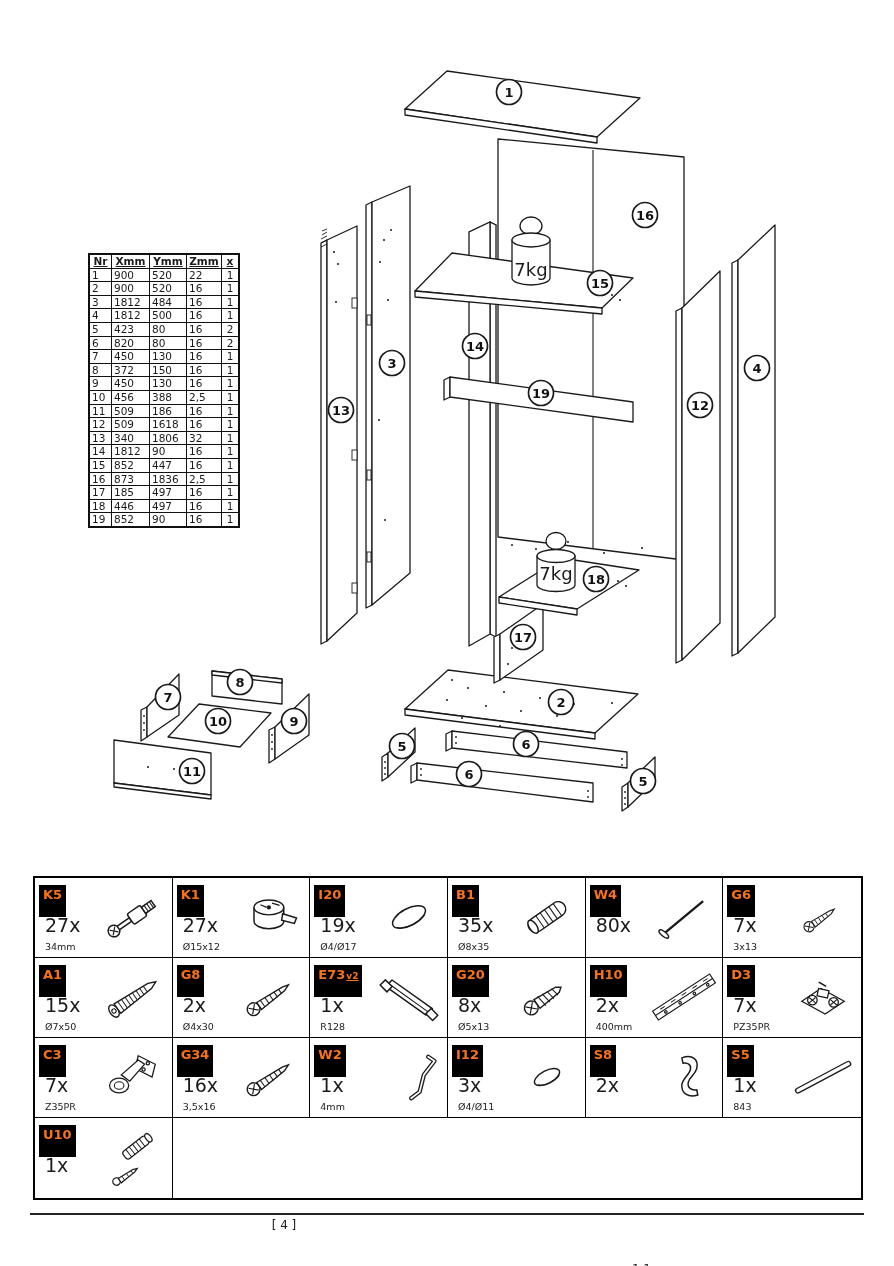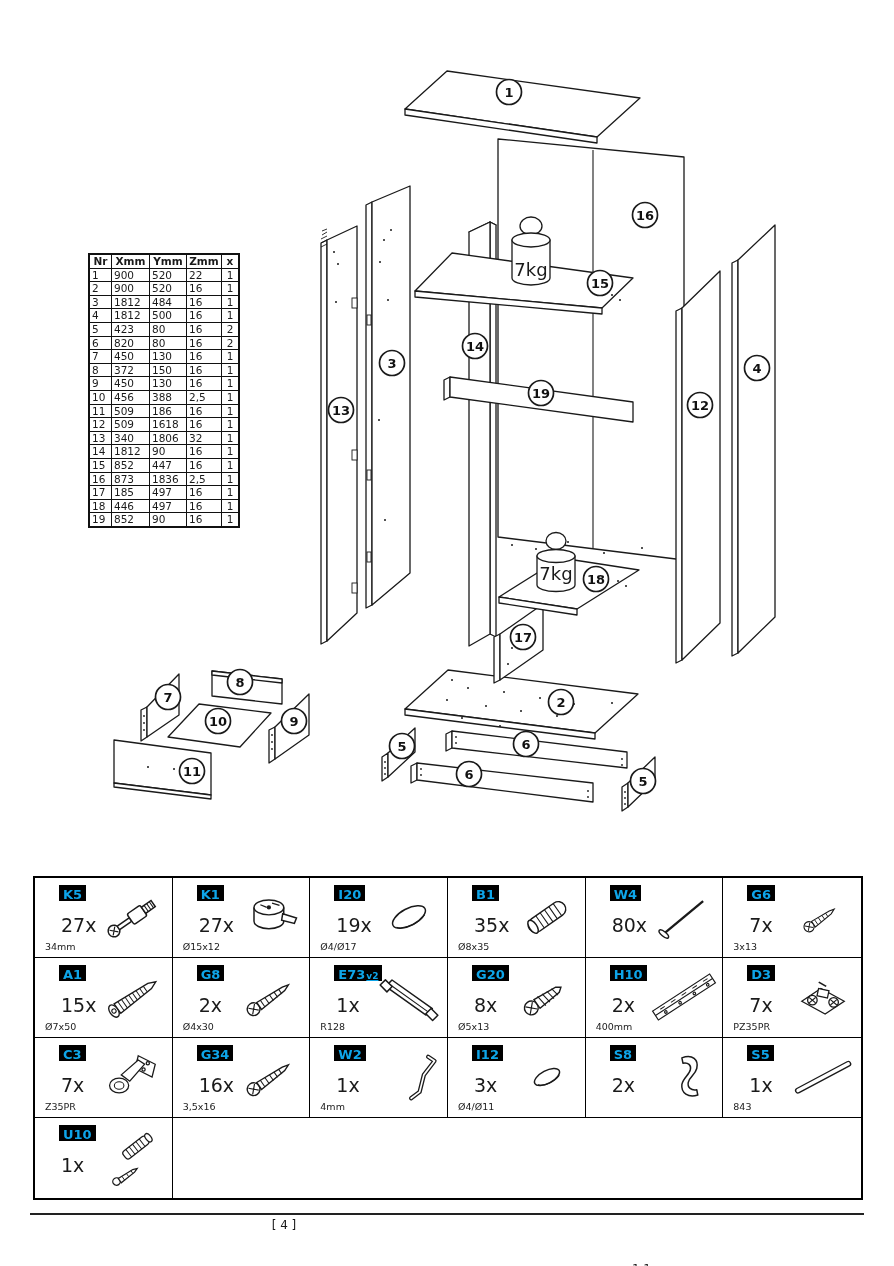"Nr" .dim-table th { text-decoration: none -> underline }
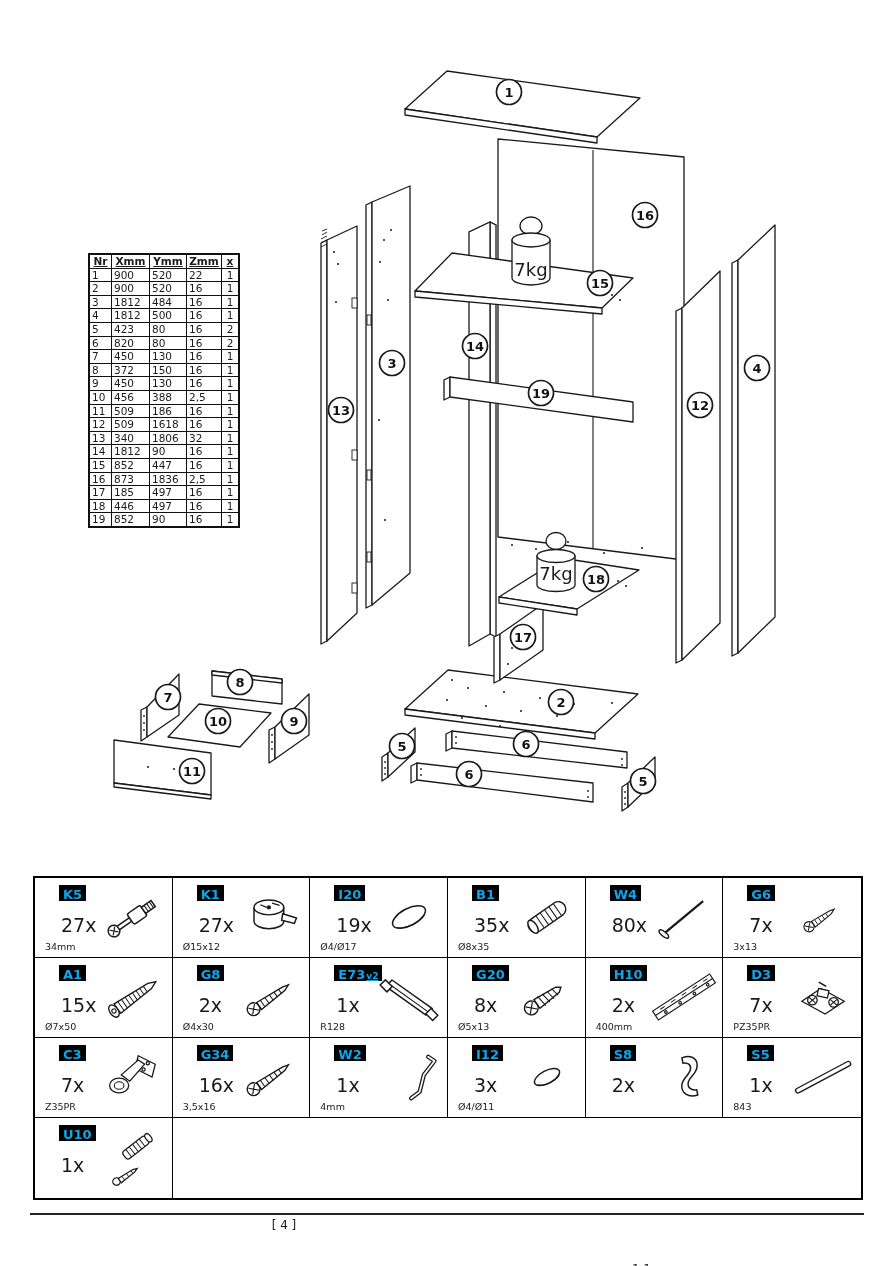"K5" .hw-badge { color: #0ea5e9 -> #f97316; left: 24px -> 4px; padding: 3px 4px 0 -> 3px 4px 16px }
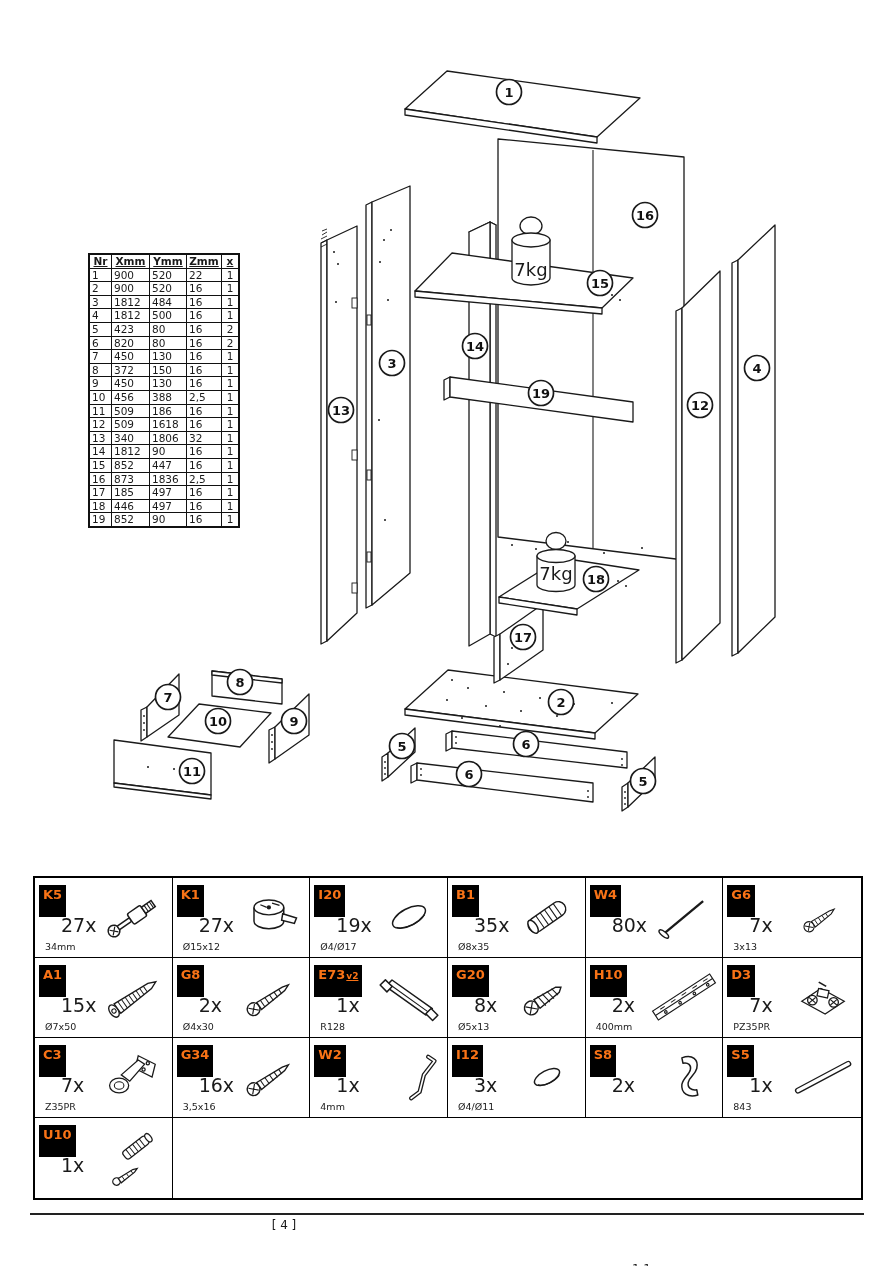"27x" .hw-qty { left: 26px -> 10px }
